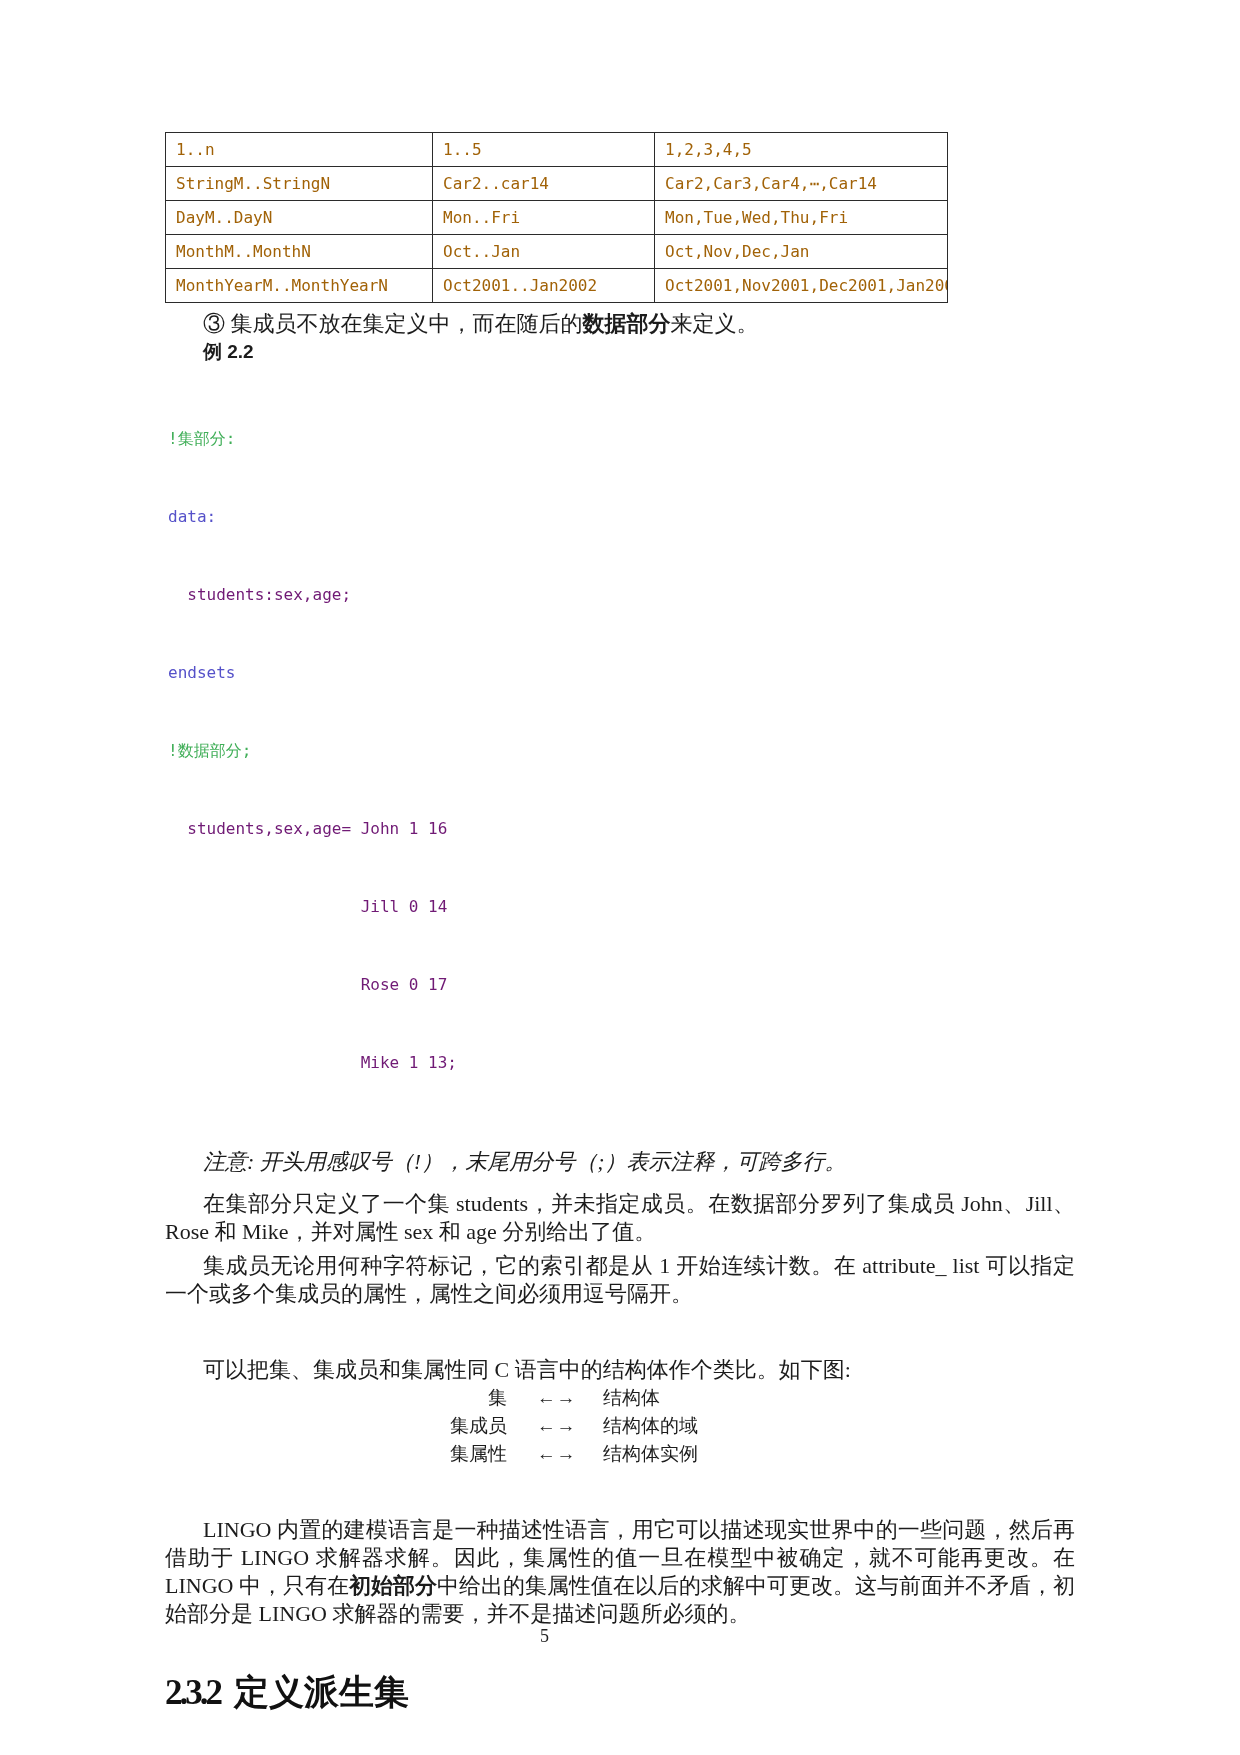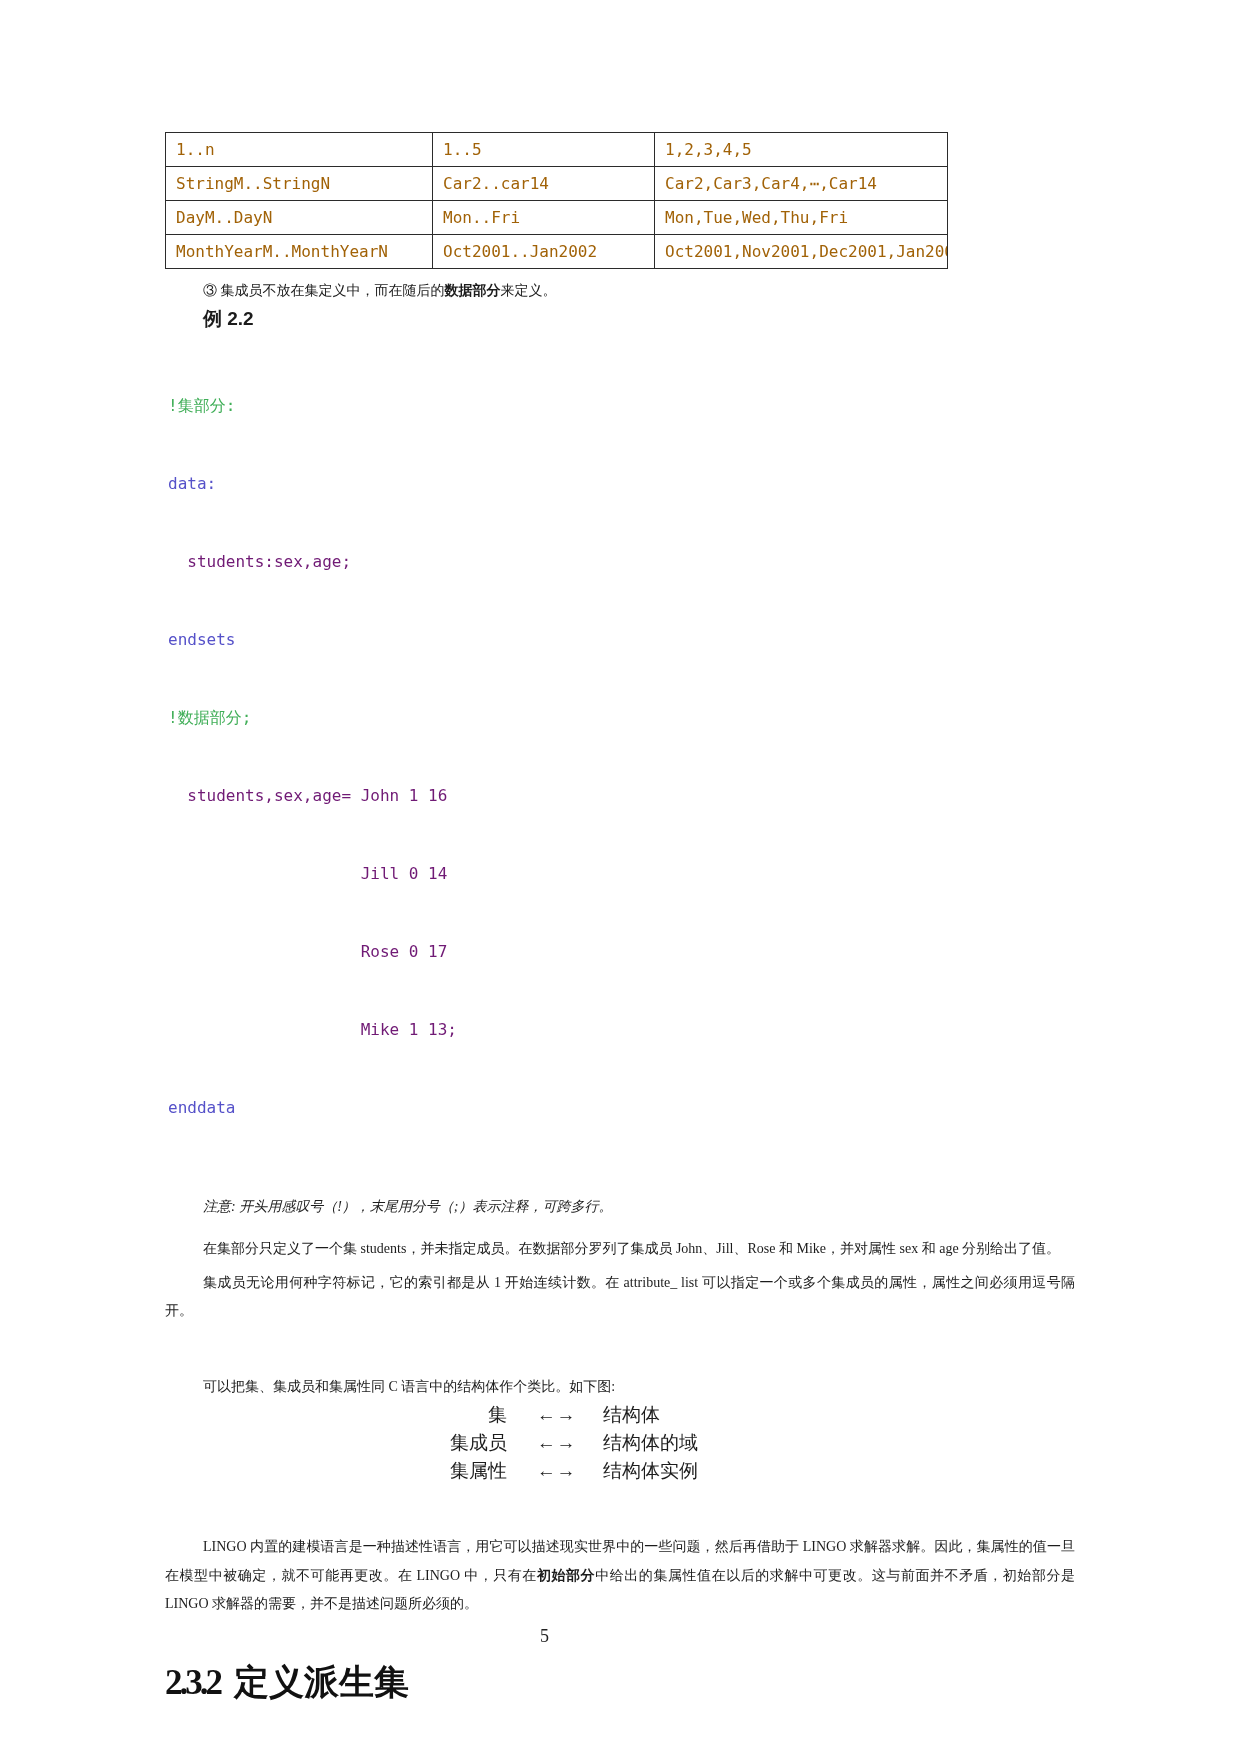"MonthM..MonthN" tr { html: none -> <tr> <td>MonthM..MonthN</td> <td>Oct..Jan</td> <td>Oct,Nov,Dec,Jan</td> </tr> }
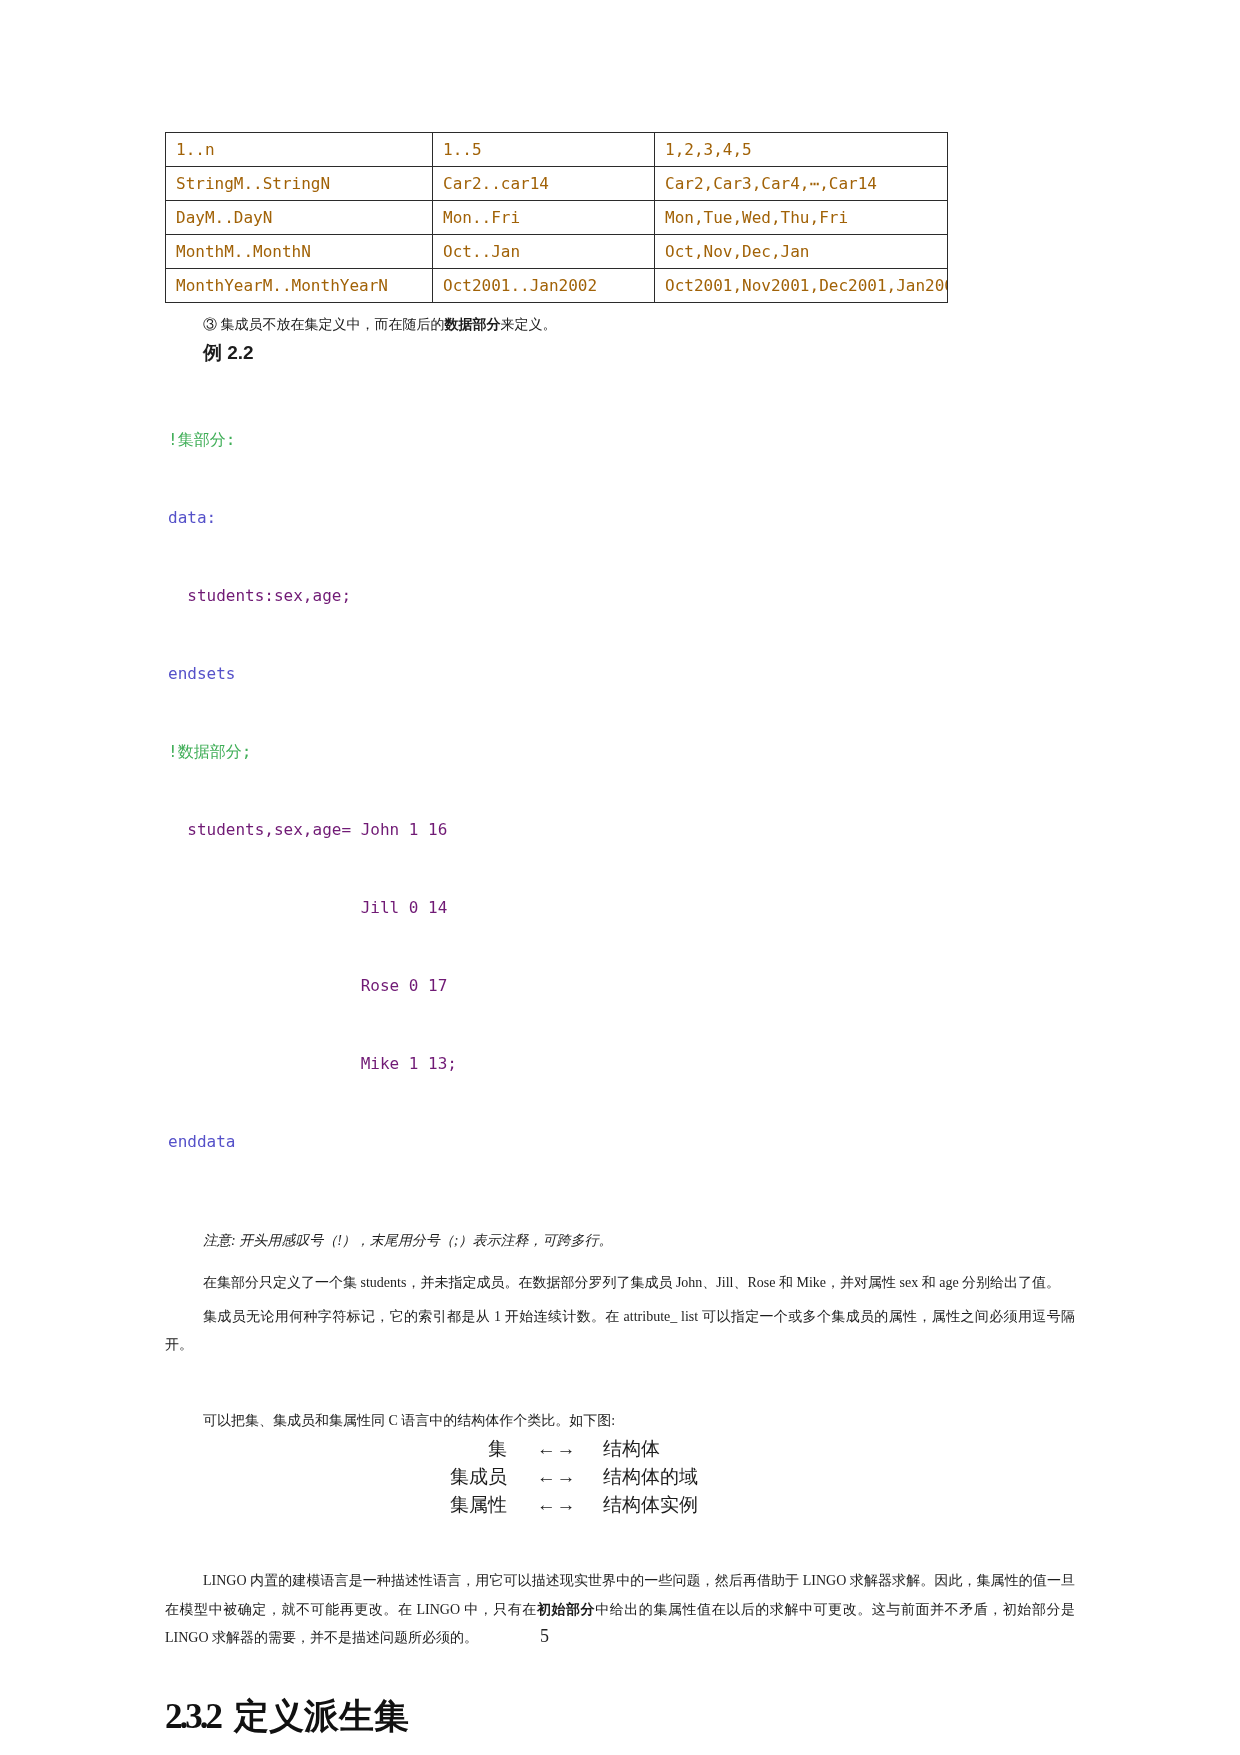"③ 集成员不放在集定义中，而在随后的数据部分来定义。" .para { font-size: 14px -> 22px }
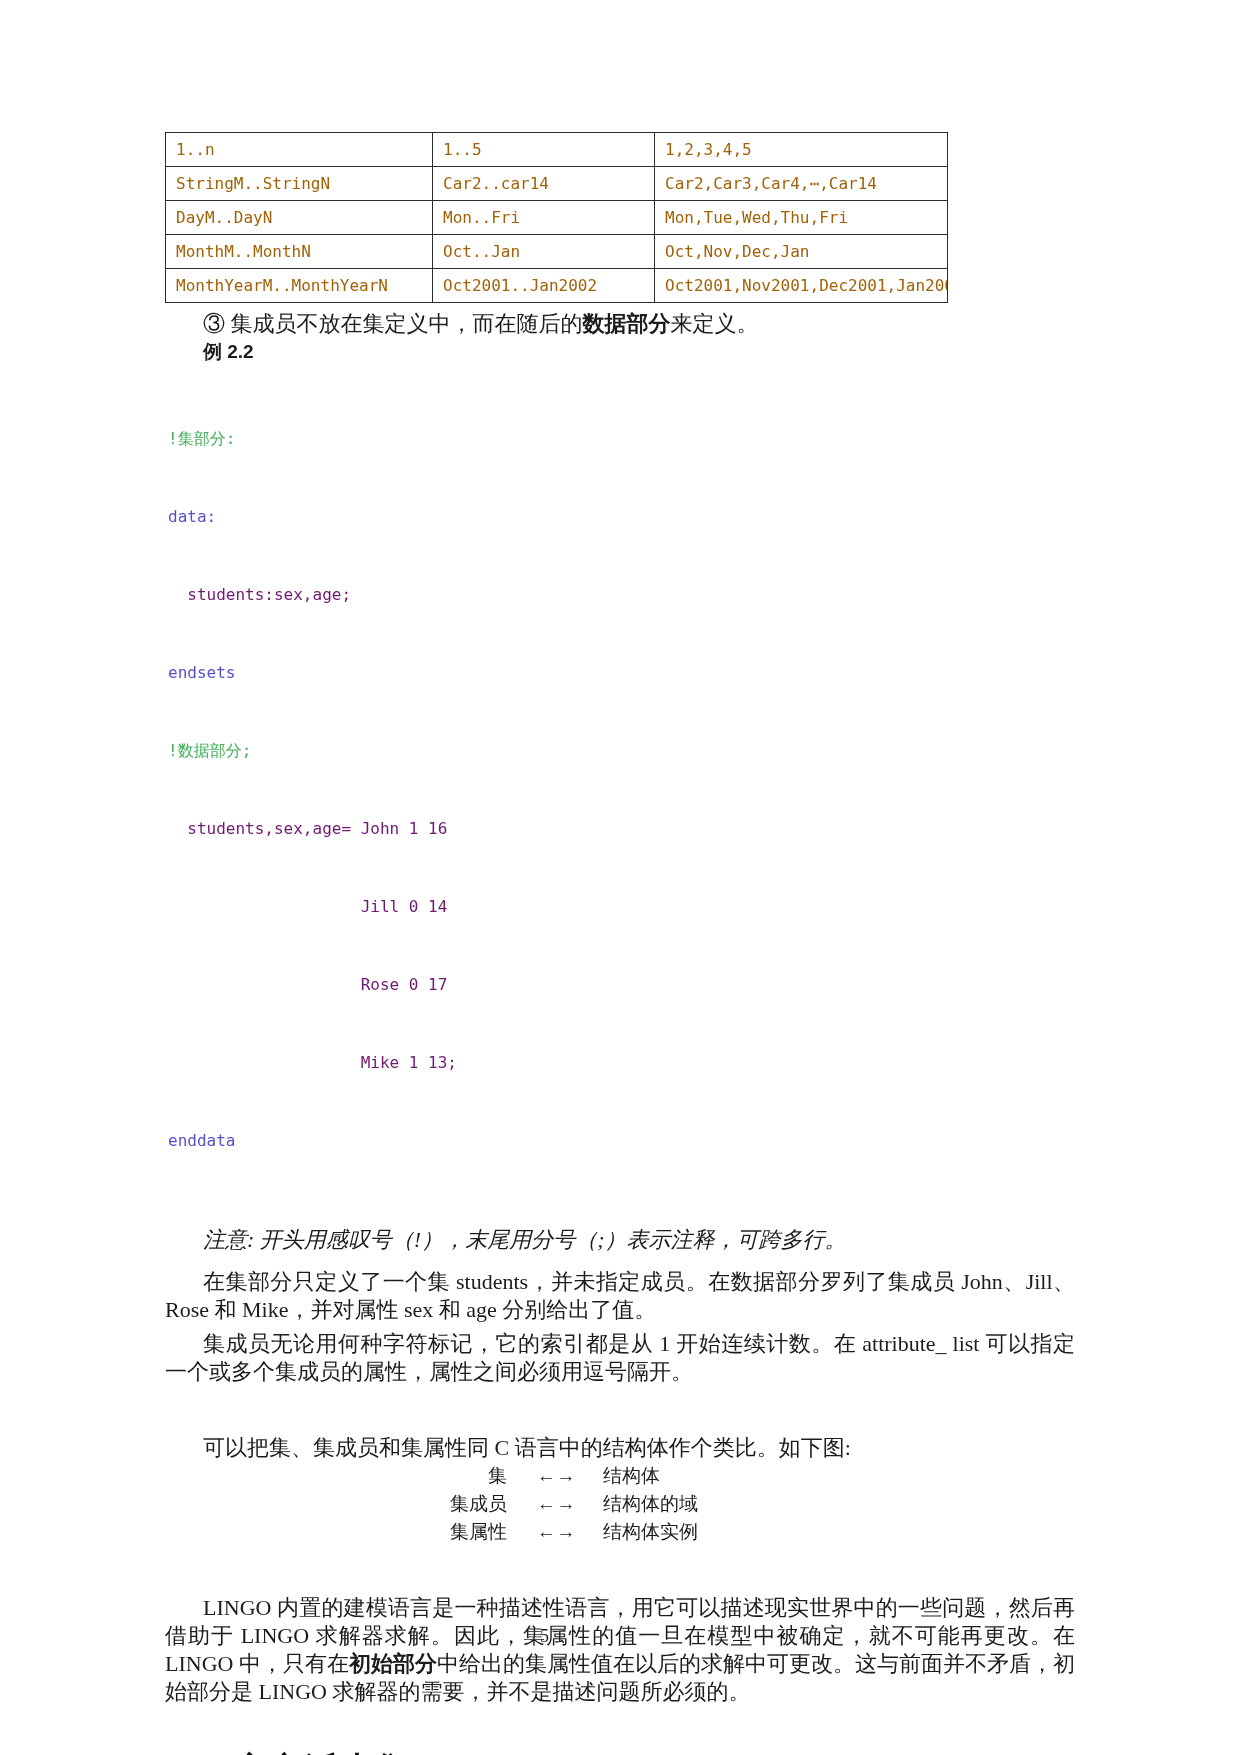"enddata" div.line { html: <div>enddata</div> -> none }
